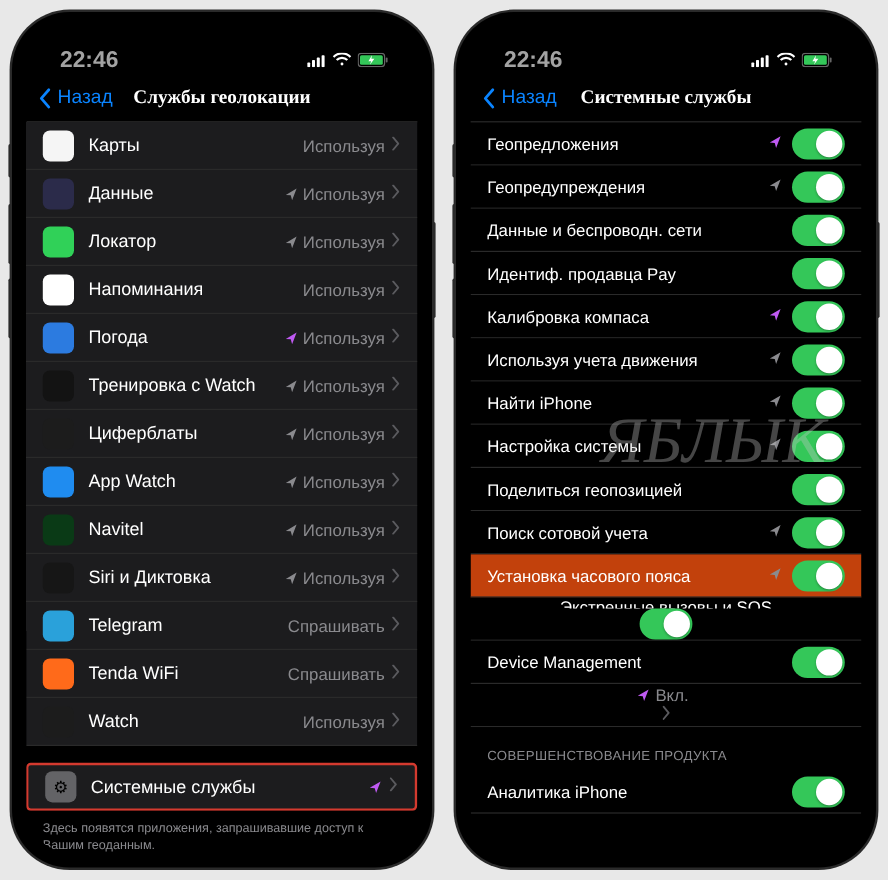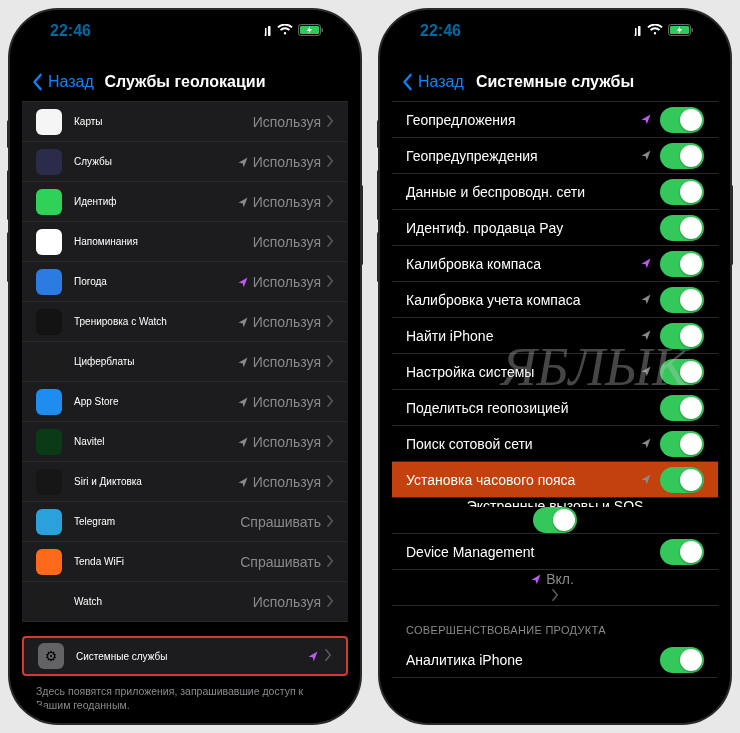"22:46" .statusbar { align-items: flex-start -> flex-end; color: #0369a1 -> #a3a3a3; font-size: 16px -> 19px }
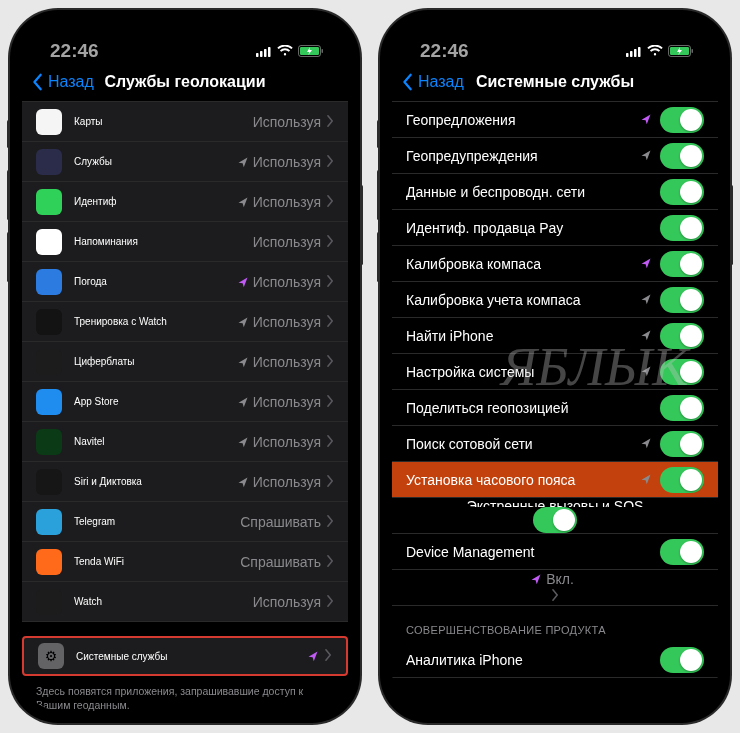"Службы геолокации" .title { font-family: none -> Liberation Serif, serif }
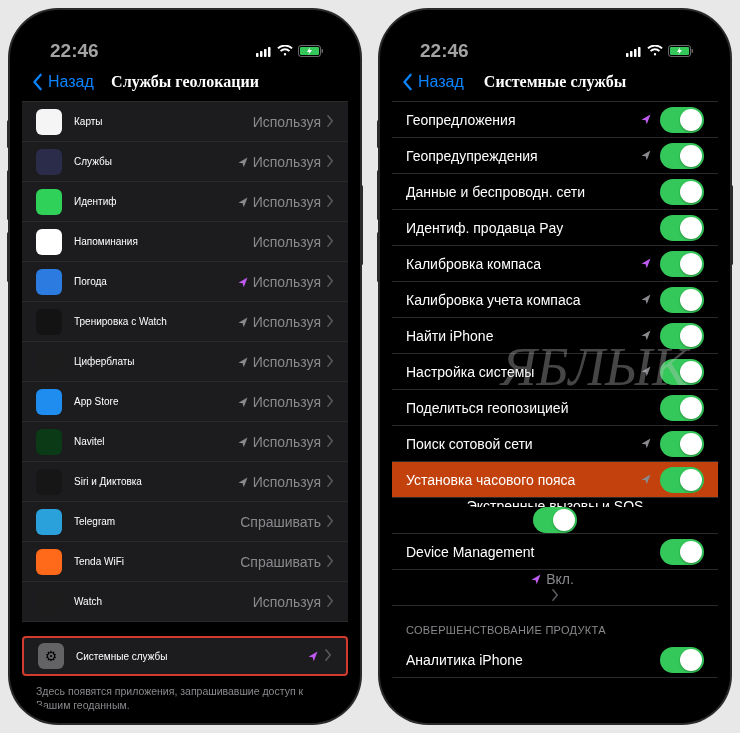"Карты" .row-label { font-size: 10px -> 15px }
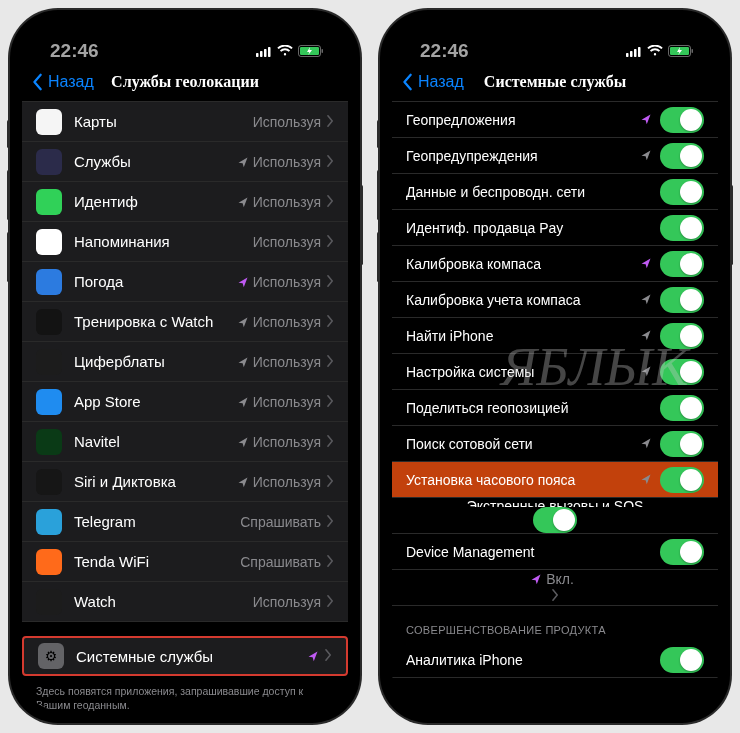"Службы" div.row-label { text: Службы -> Данные }
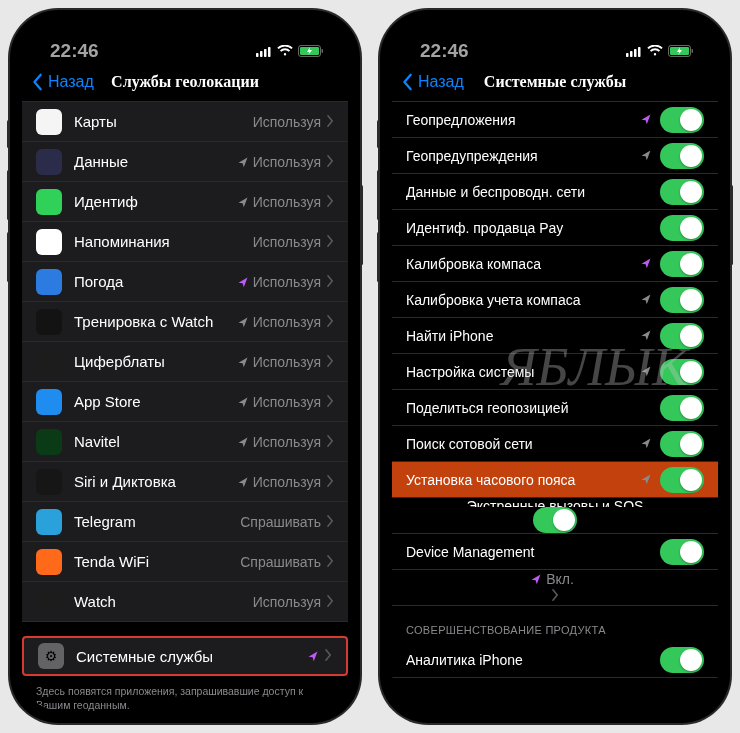"Идентиф" div.row-label { text: Идентиф -> Локатор }
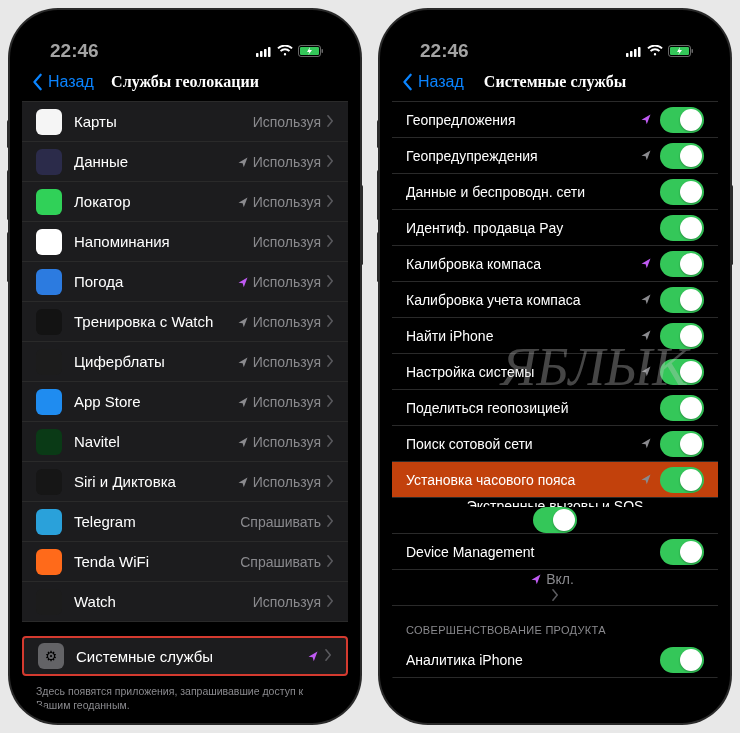"Калибровка учета компаса" div.row-label { text: Калибровка учета компаса -> Используя учета движения }
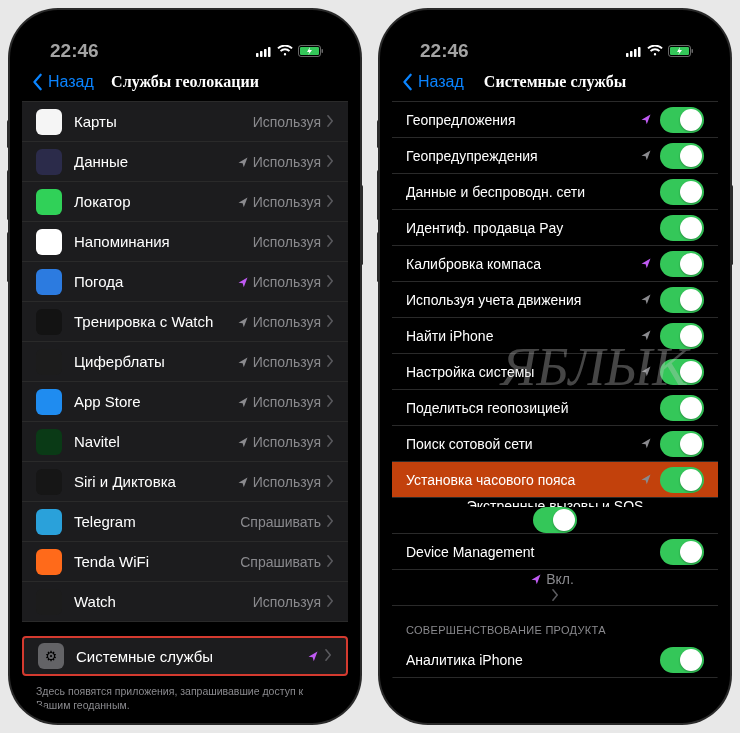"App Store" div.row-label { text: Store -> Watch }
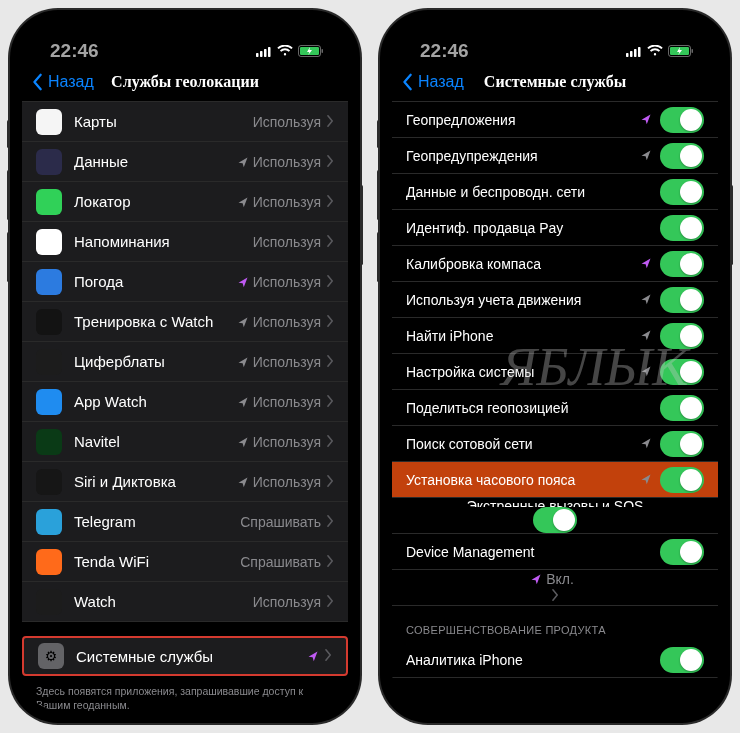"Поиск сотовой сети" div.row-label { text: сети -> учета }
